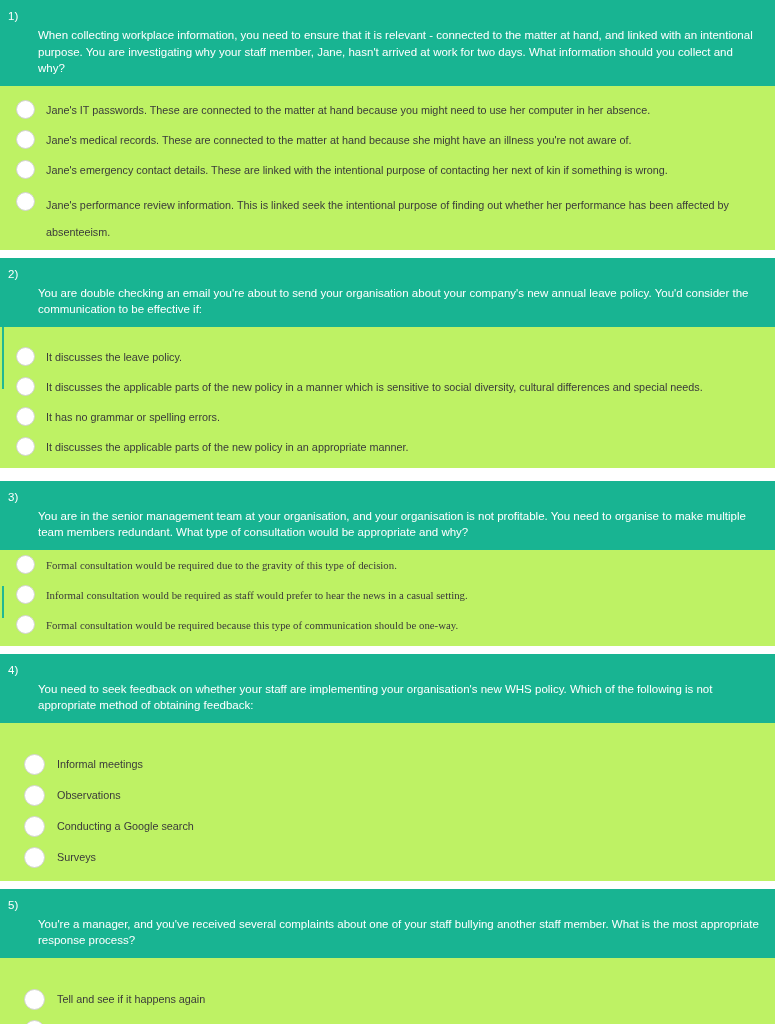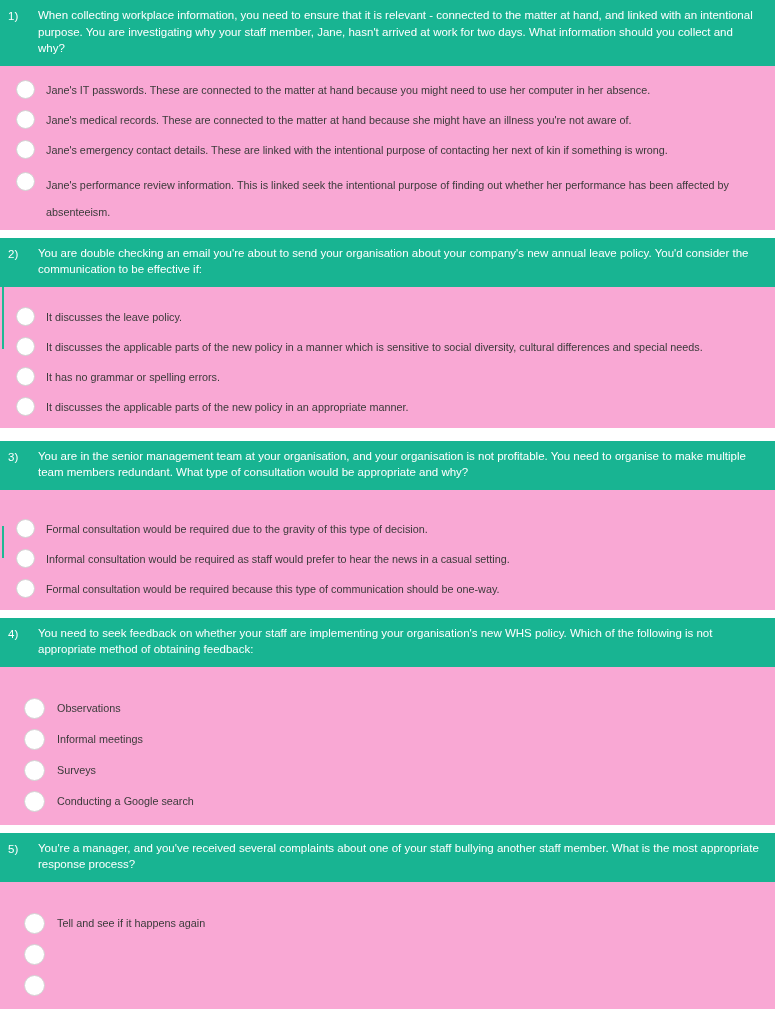"When collecting workplace information," .q-text { margin-top: none -> 20px }
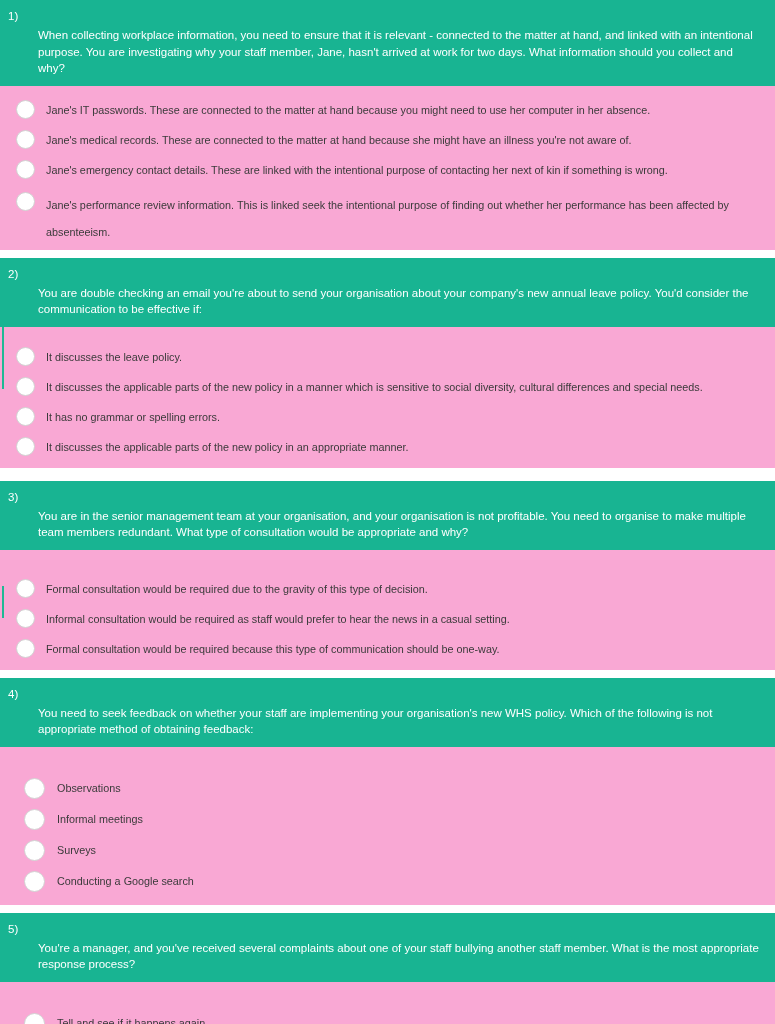"Jane's IT passwords. These are" .options { background: #f9a8d4 -> #bef264 }
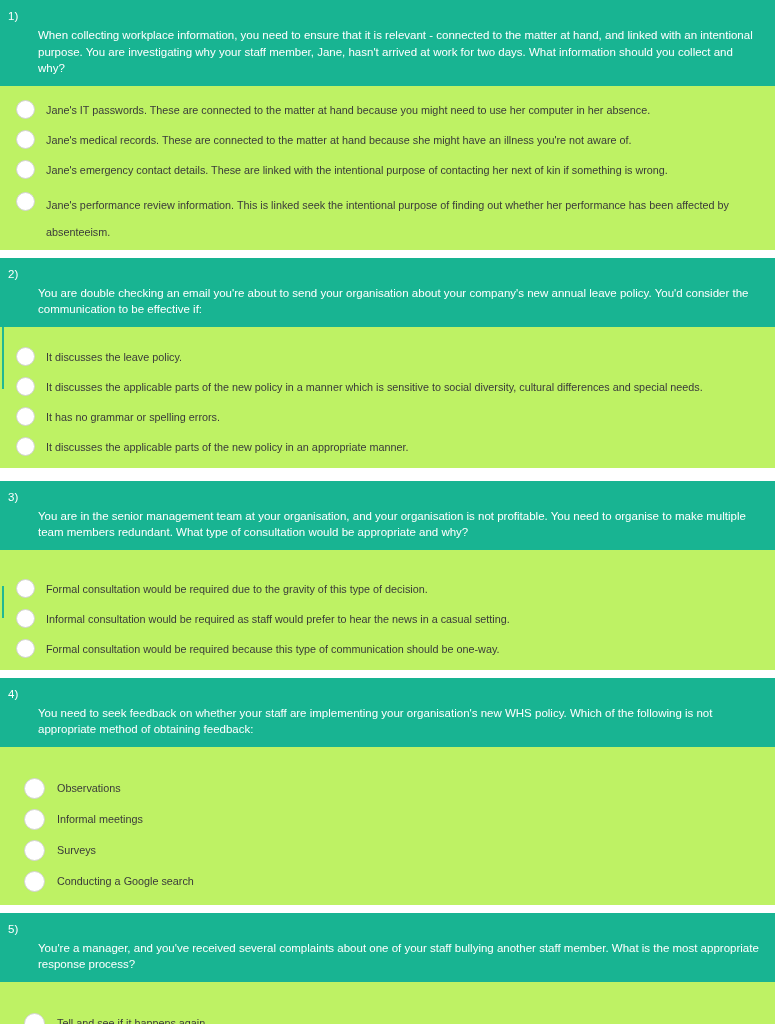"Formal consultation would be required" div.options { font-family: none -> Liberation Serif, serif; padding-top: 24px -> none }
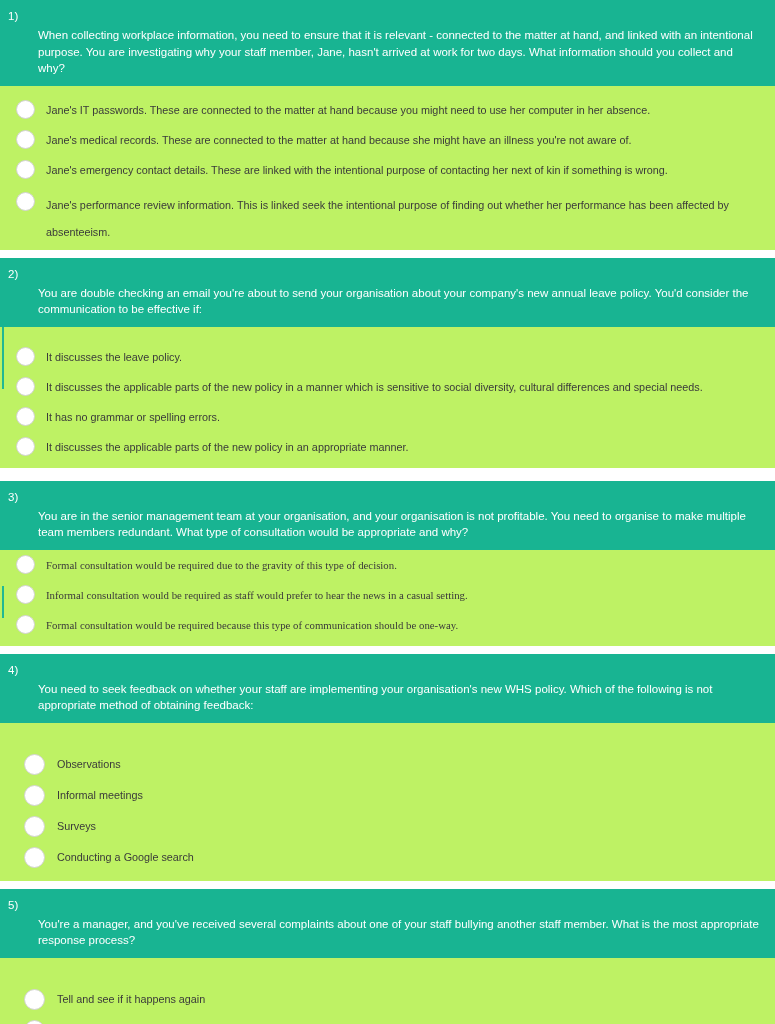"Observations" div.option-row { order: before "Informal meetings" -> after "Informal meetings" }
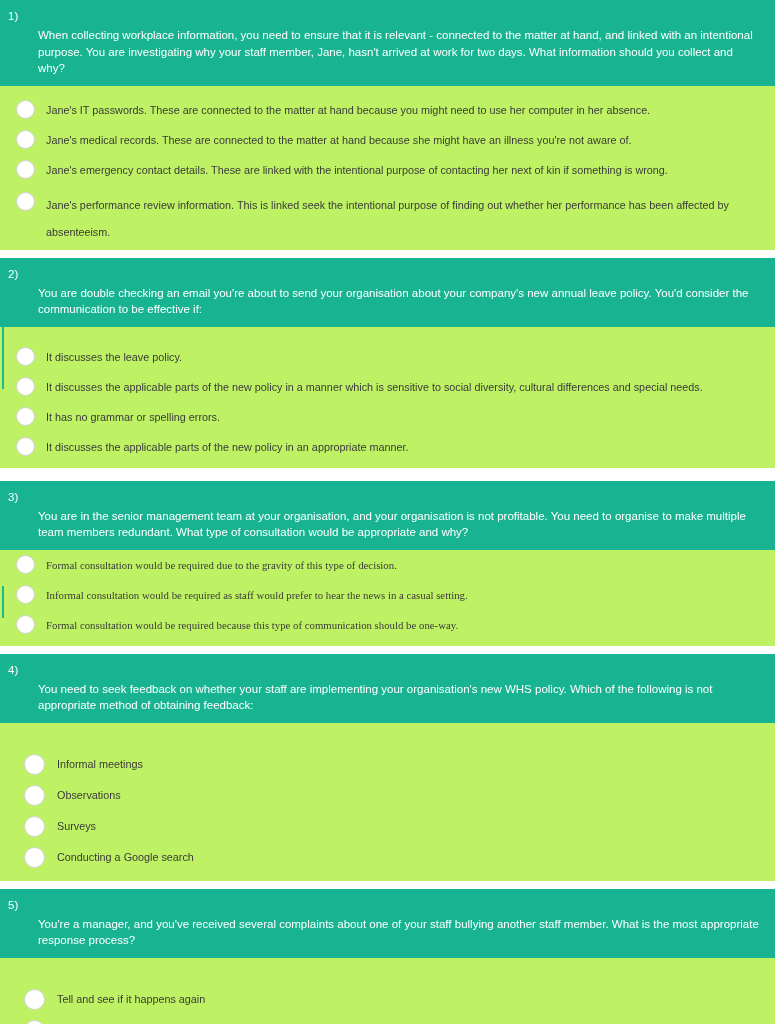"Surveys" div.option-row { order: before "Conducting a Google search" -> after "Conducting a Google search" }
